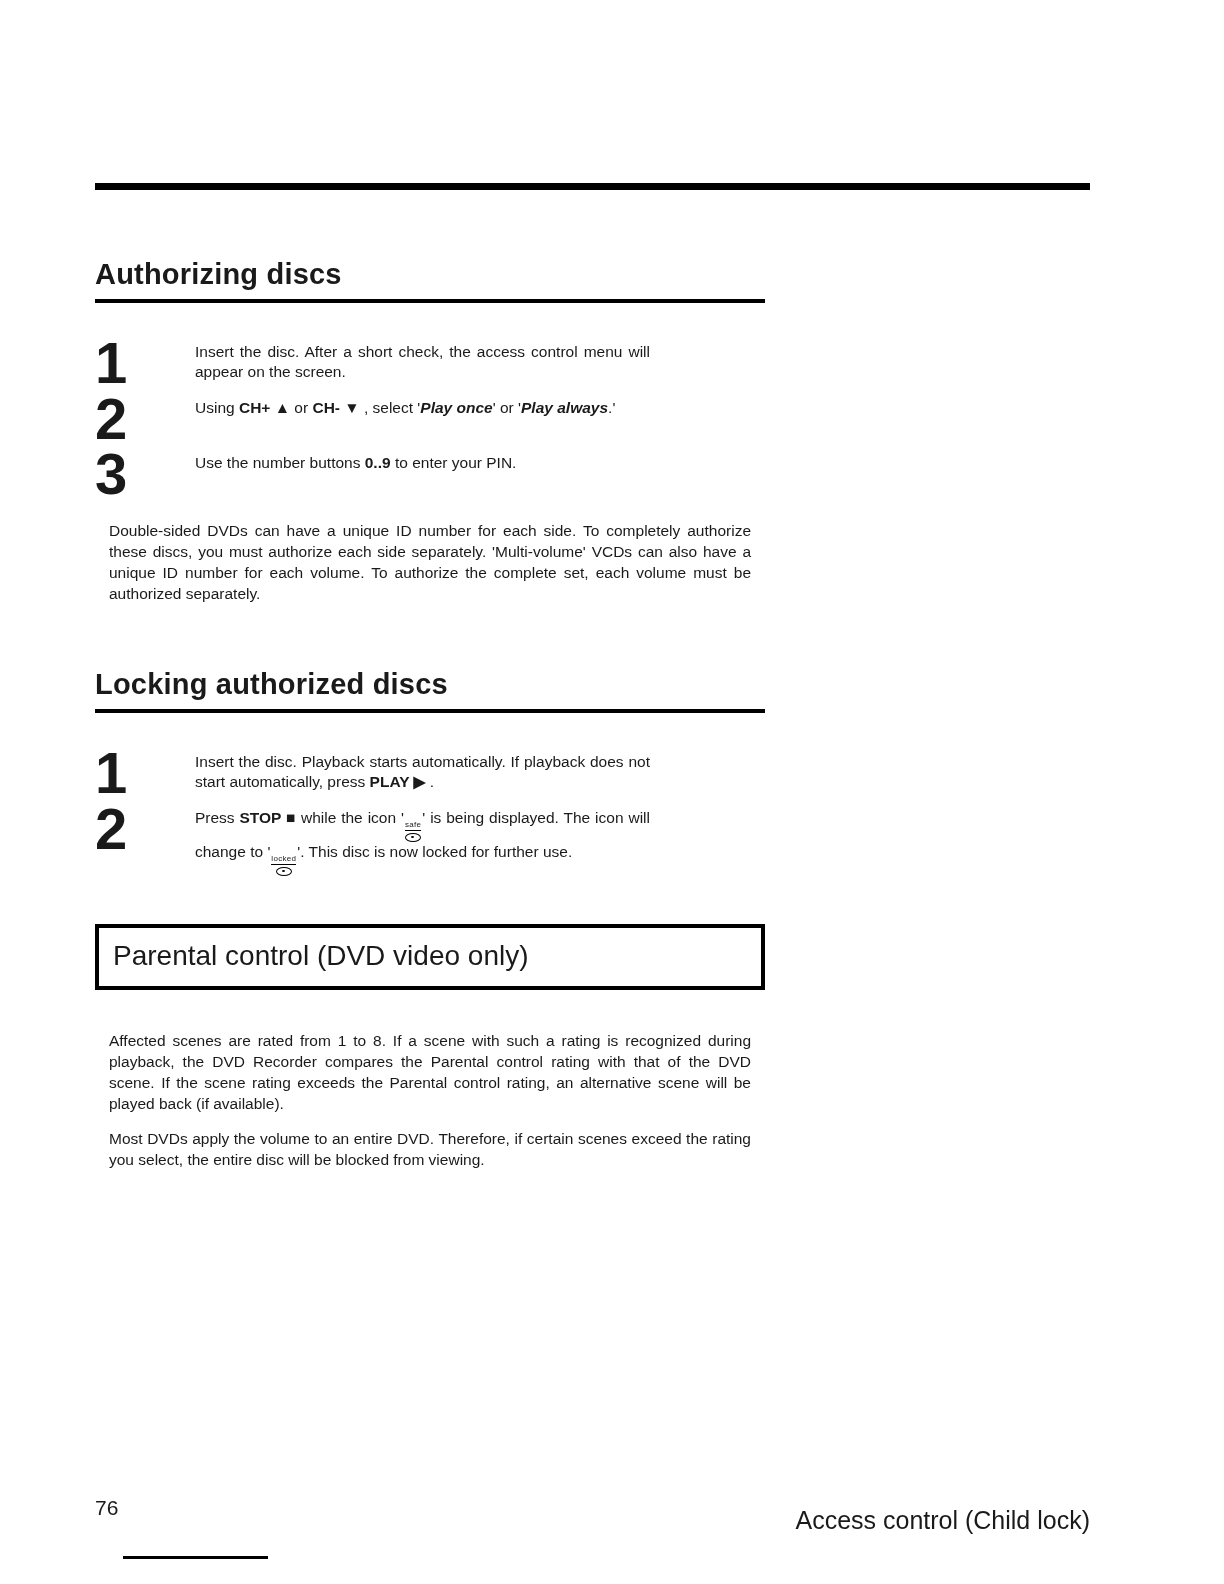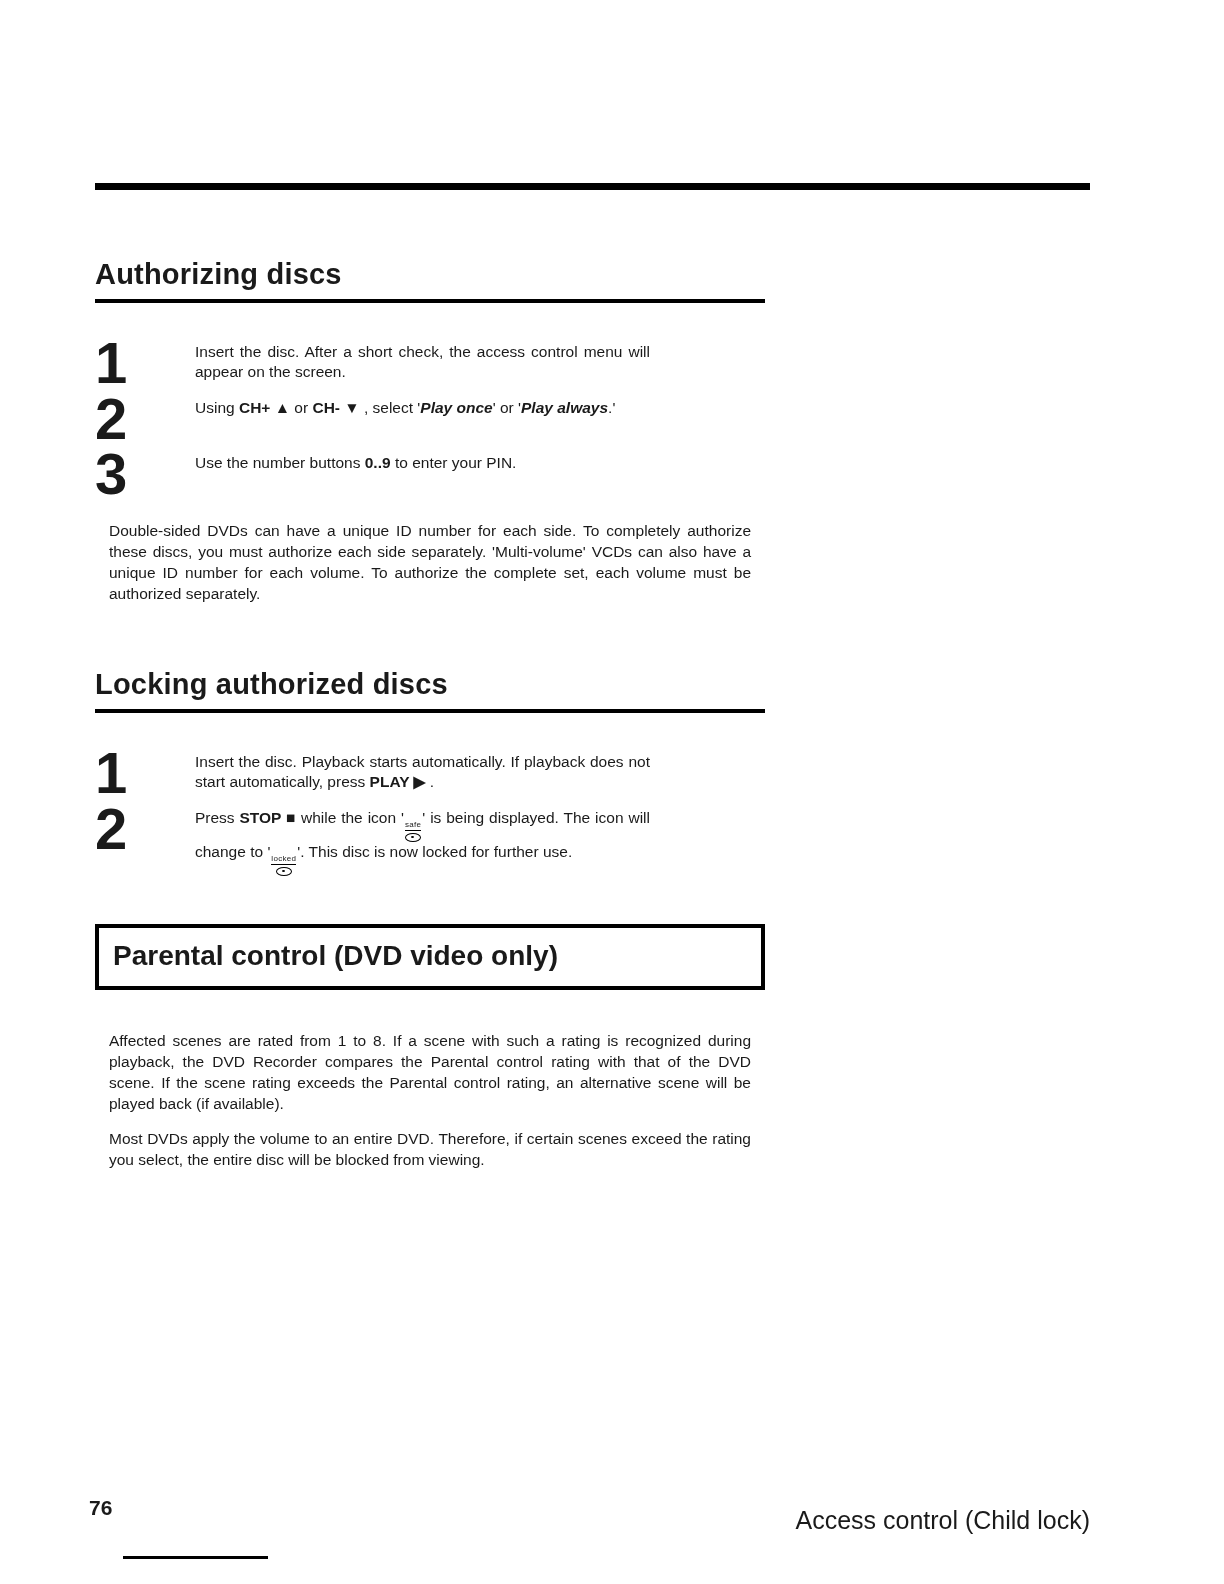"Parental control (DVD video only)" .boxed-title { font-weight: bold -> normal }
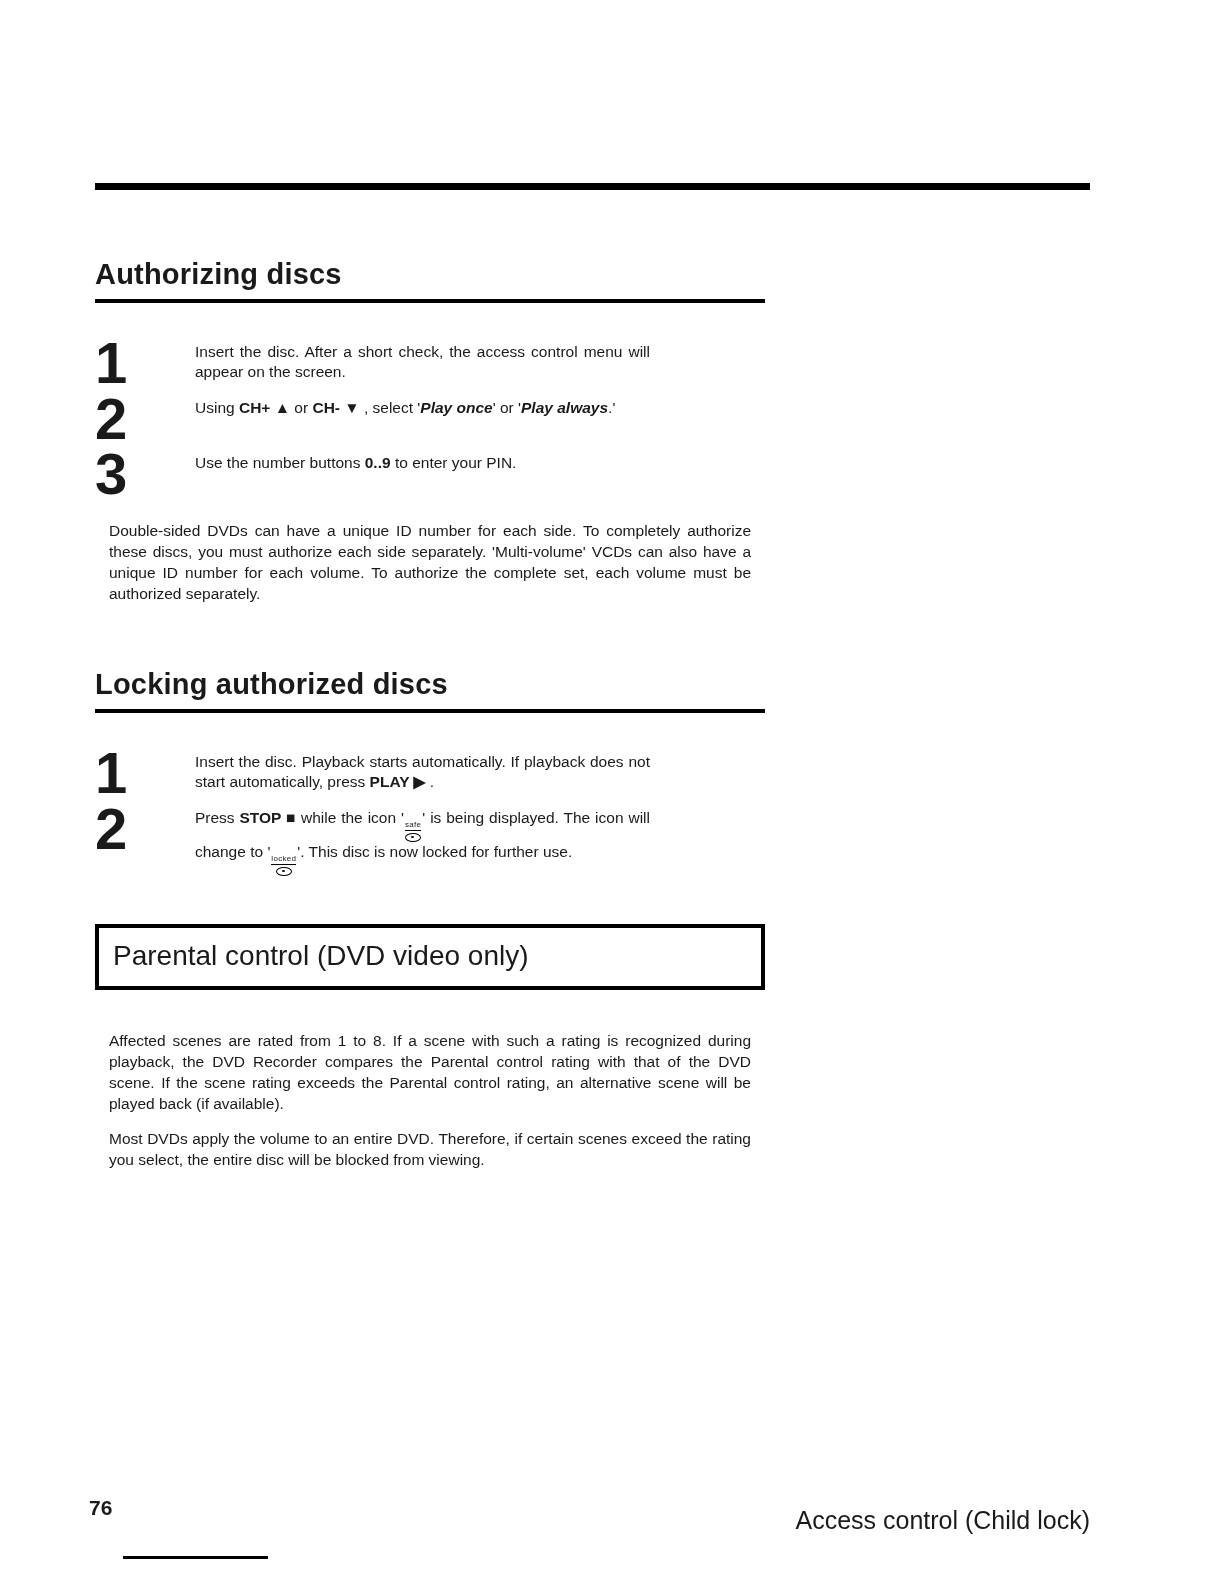"76" .page-num { font-weight: bold -> normal; left: 89px -> 95px }
